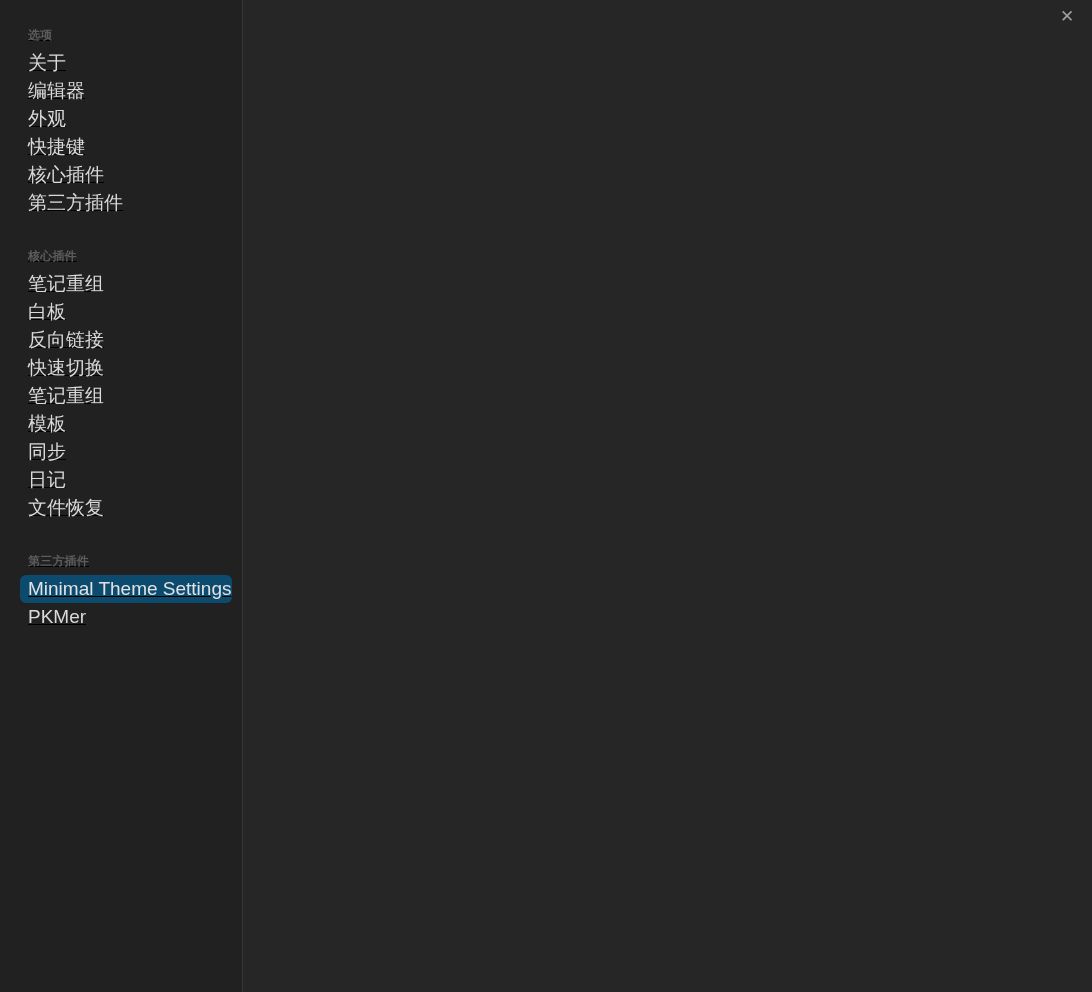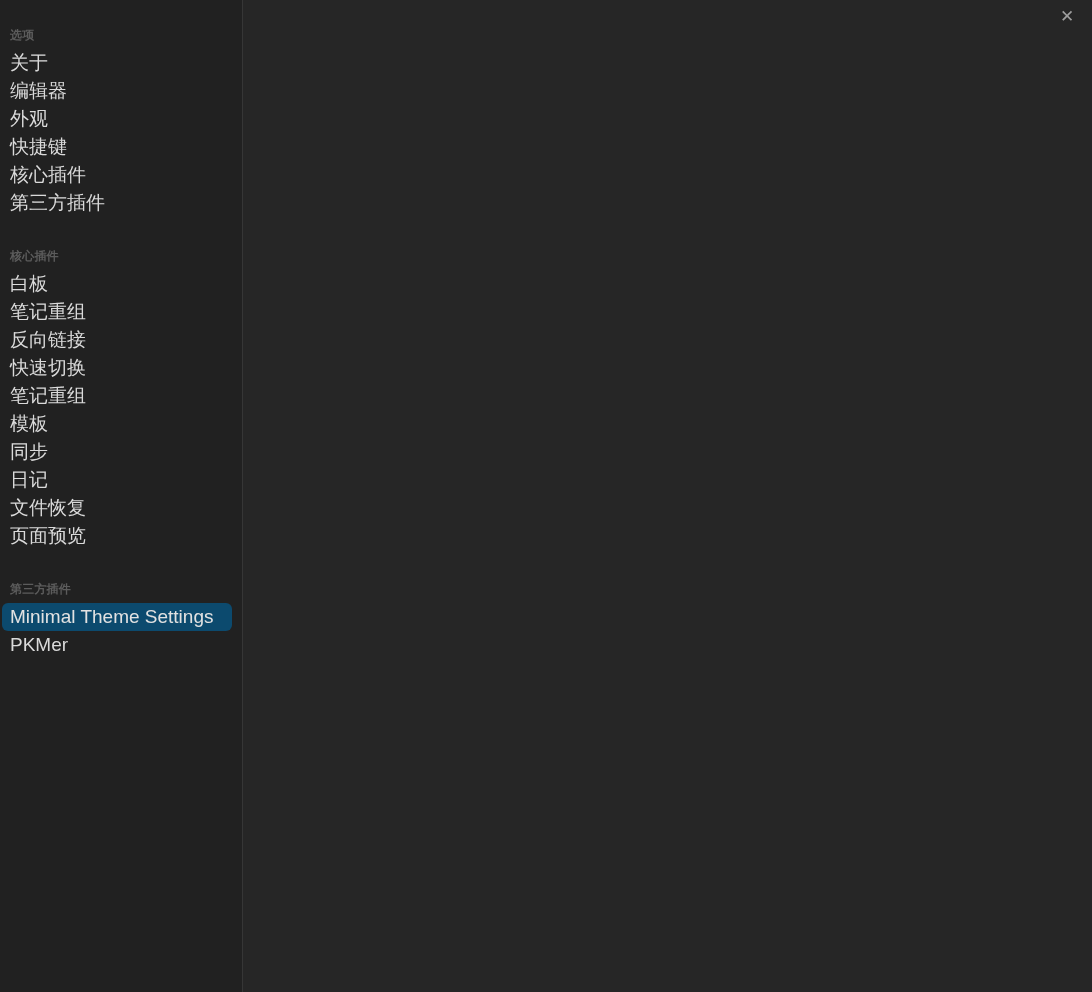"选项" .sidebar { padding: 21px 10px 20px 2px -> 21px 10px 20px 20px; text-decoration: none -> underline }
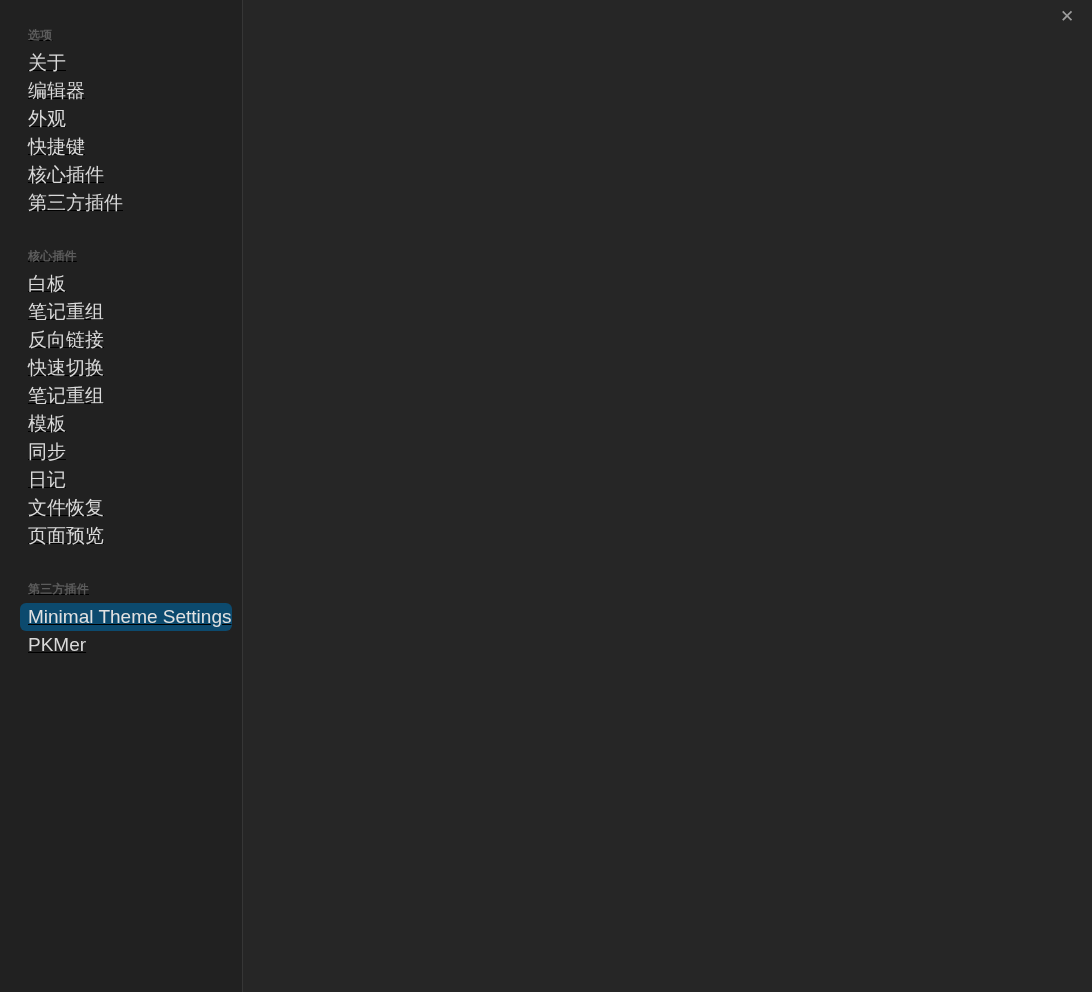"白板" div.nav-item { order: before "笔记重组" -> after "笔记重组" }
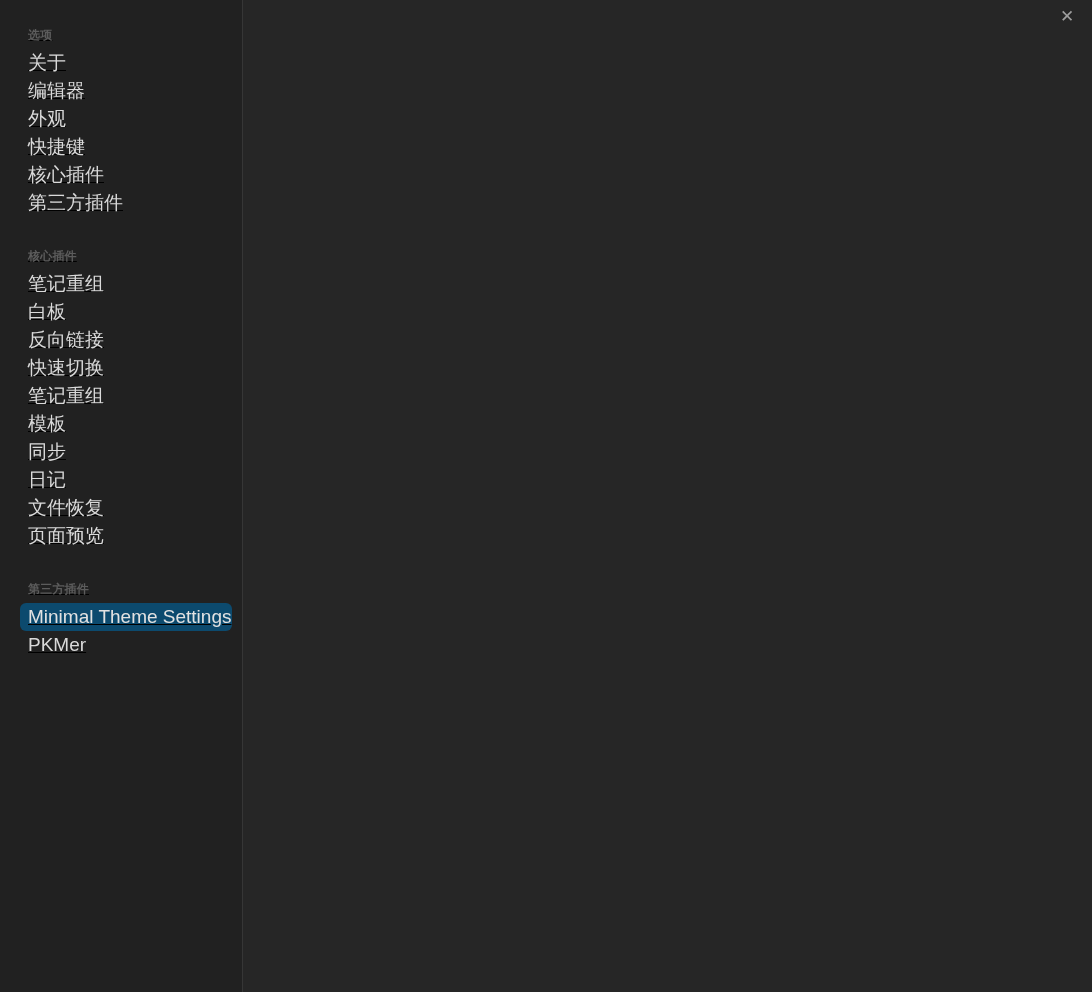"页面预览" div.nav-item { html: <div>页面预览</div> -> none }
